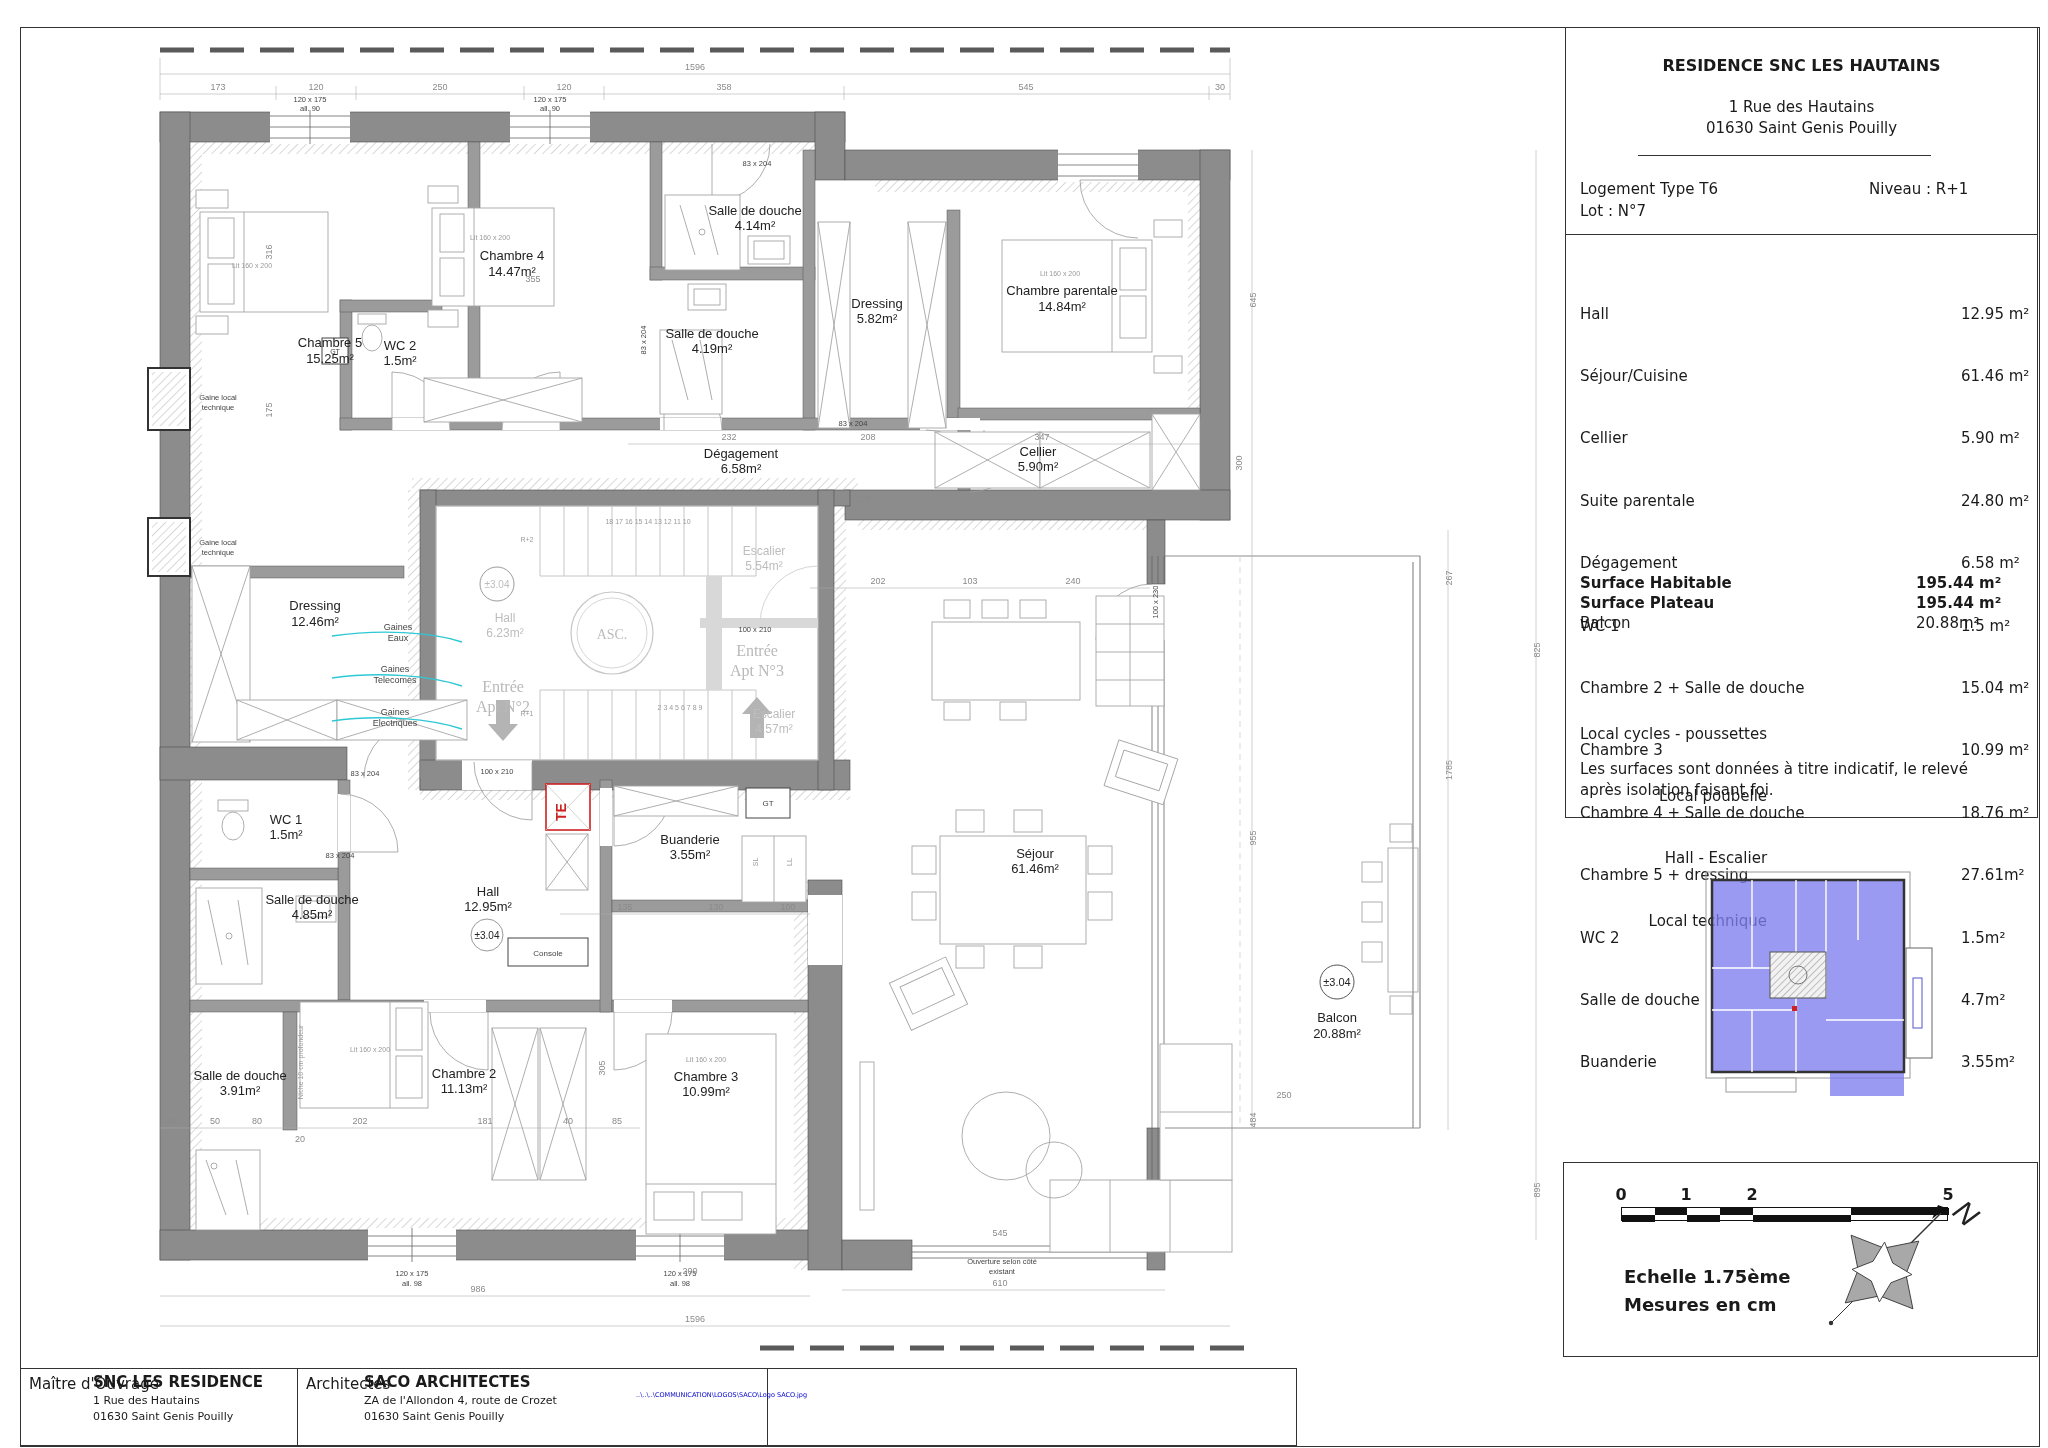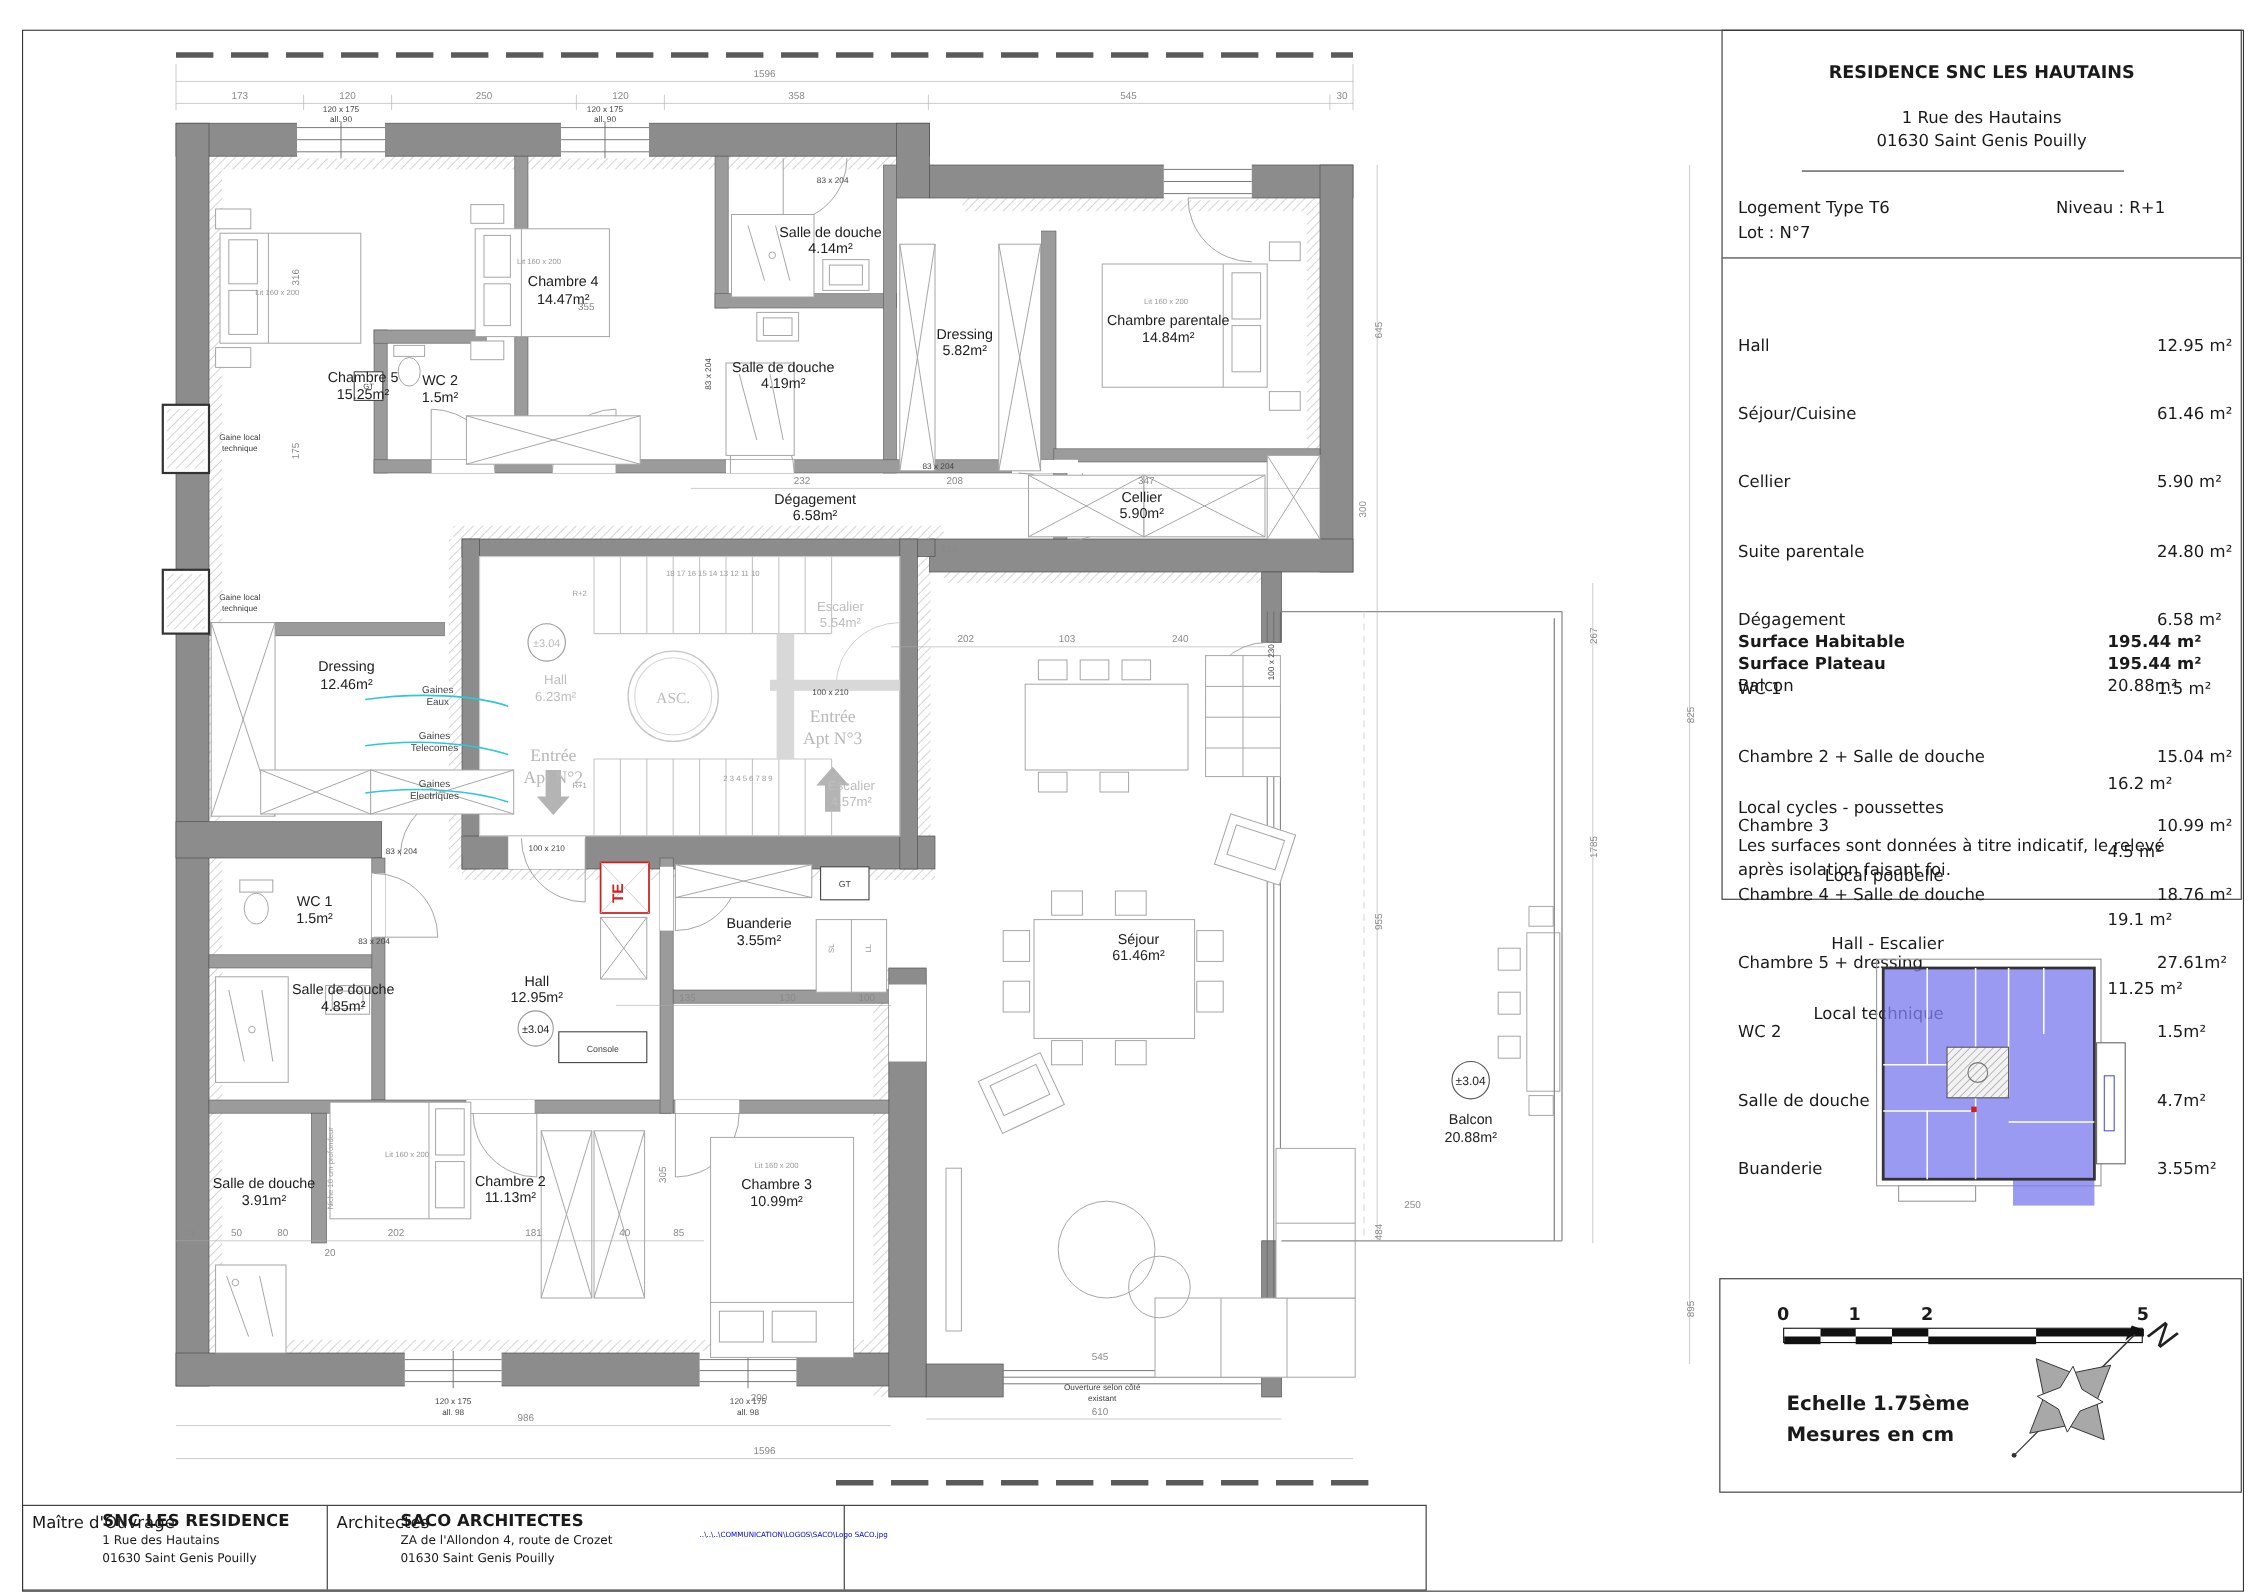"16.2 m²" div.val-col { html: <div> <div>16.2 m²</div> <div>4.5 m²</div> <div>19.1 m²</div> <div>11.25 m²</div> </div> -> none }
